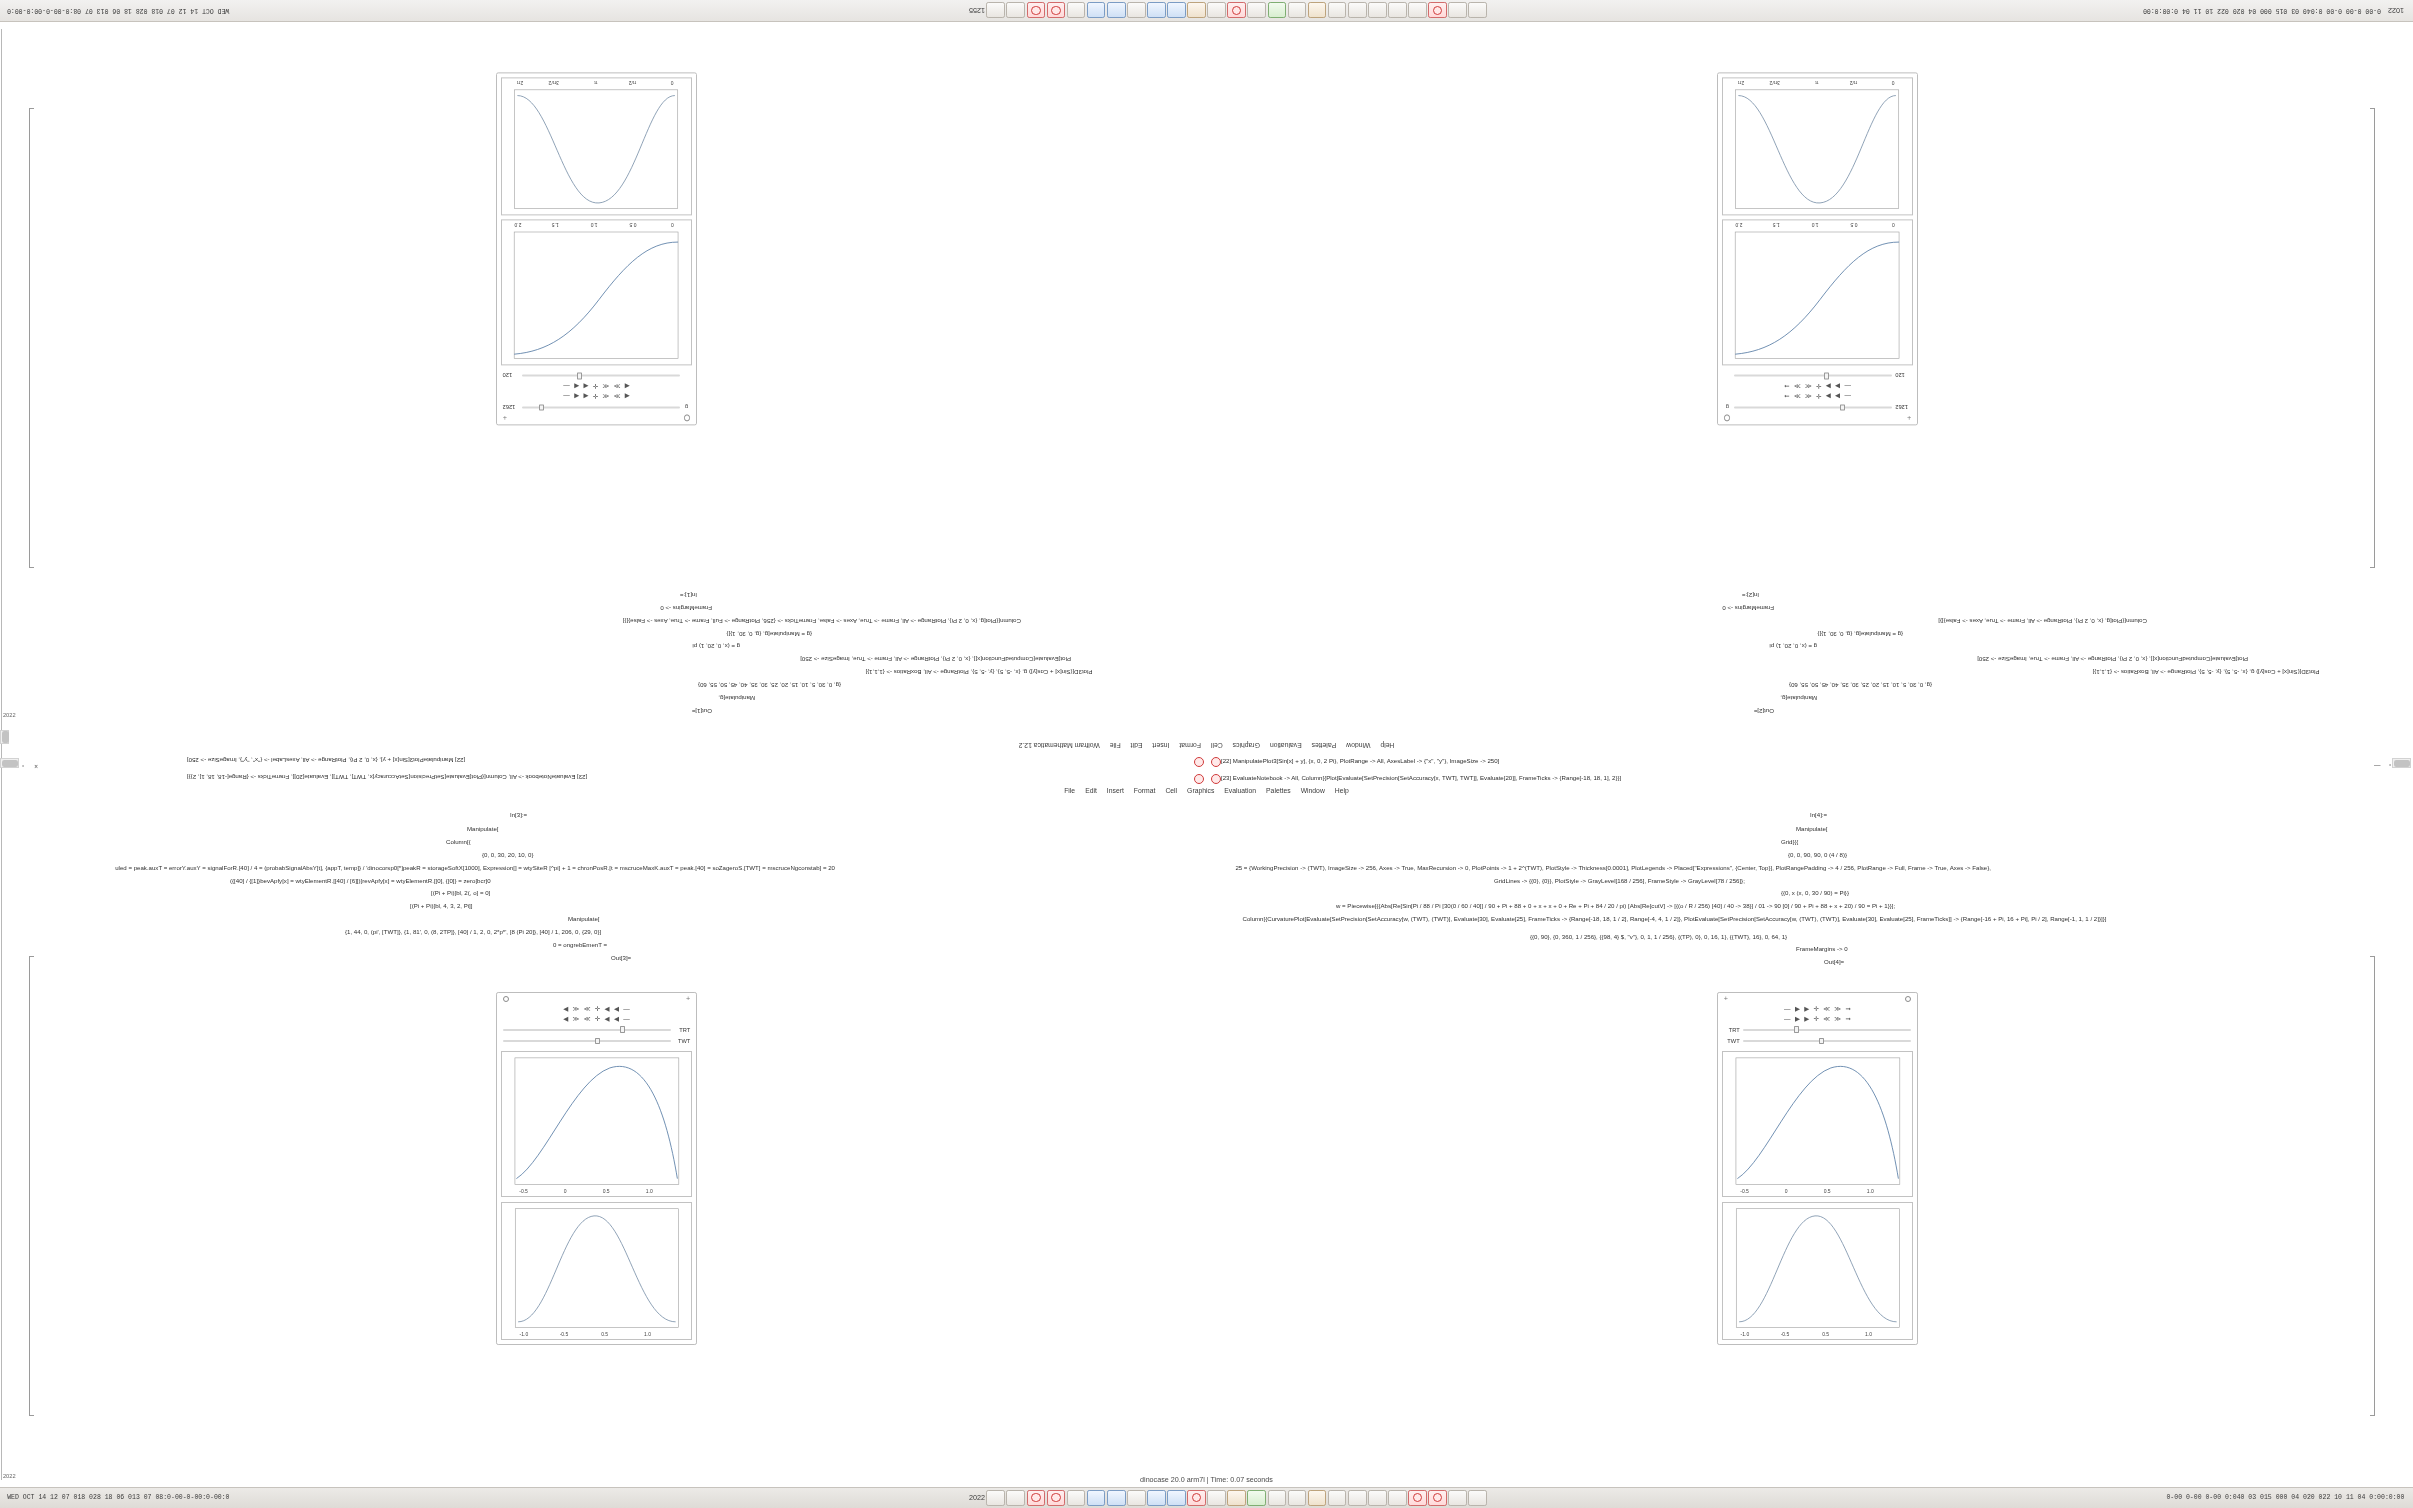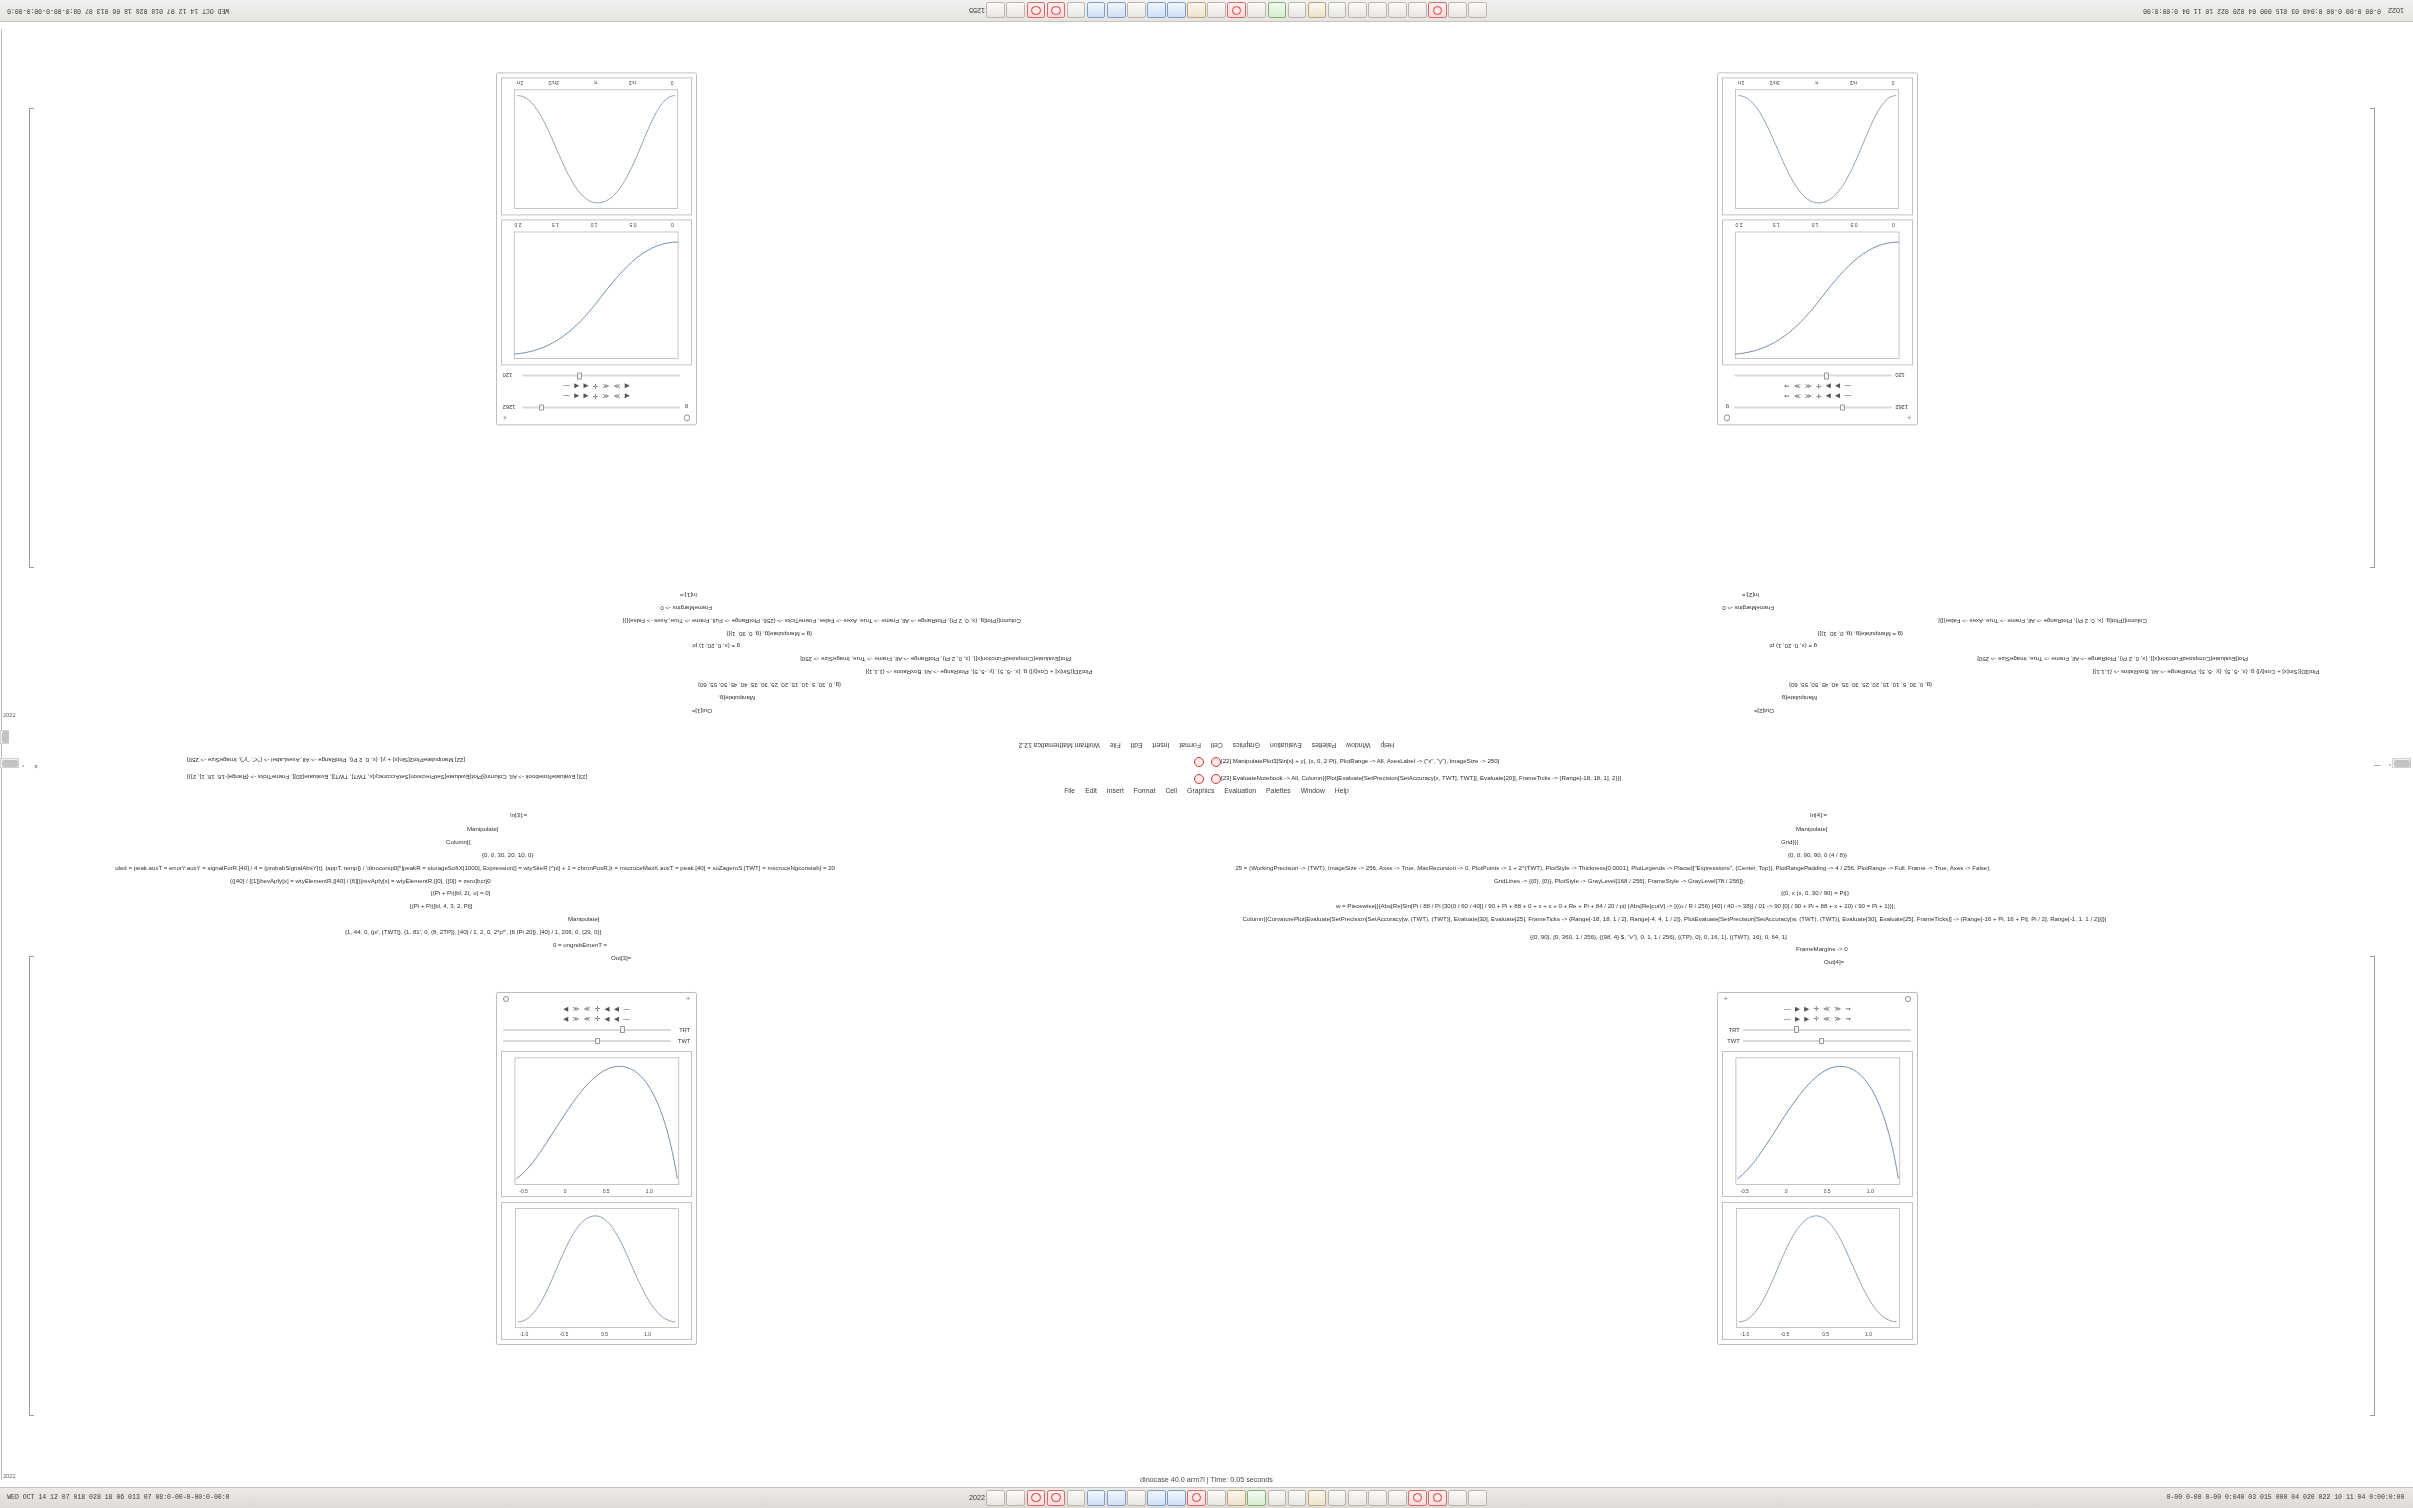"dinocase 40.0 arm7l | Time:" div.panel-title { text: 40.0 arm7l | Time: 0.05 -> 20.0 arm7l | Time: 0.07 }
